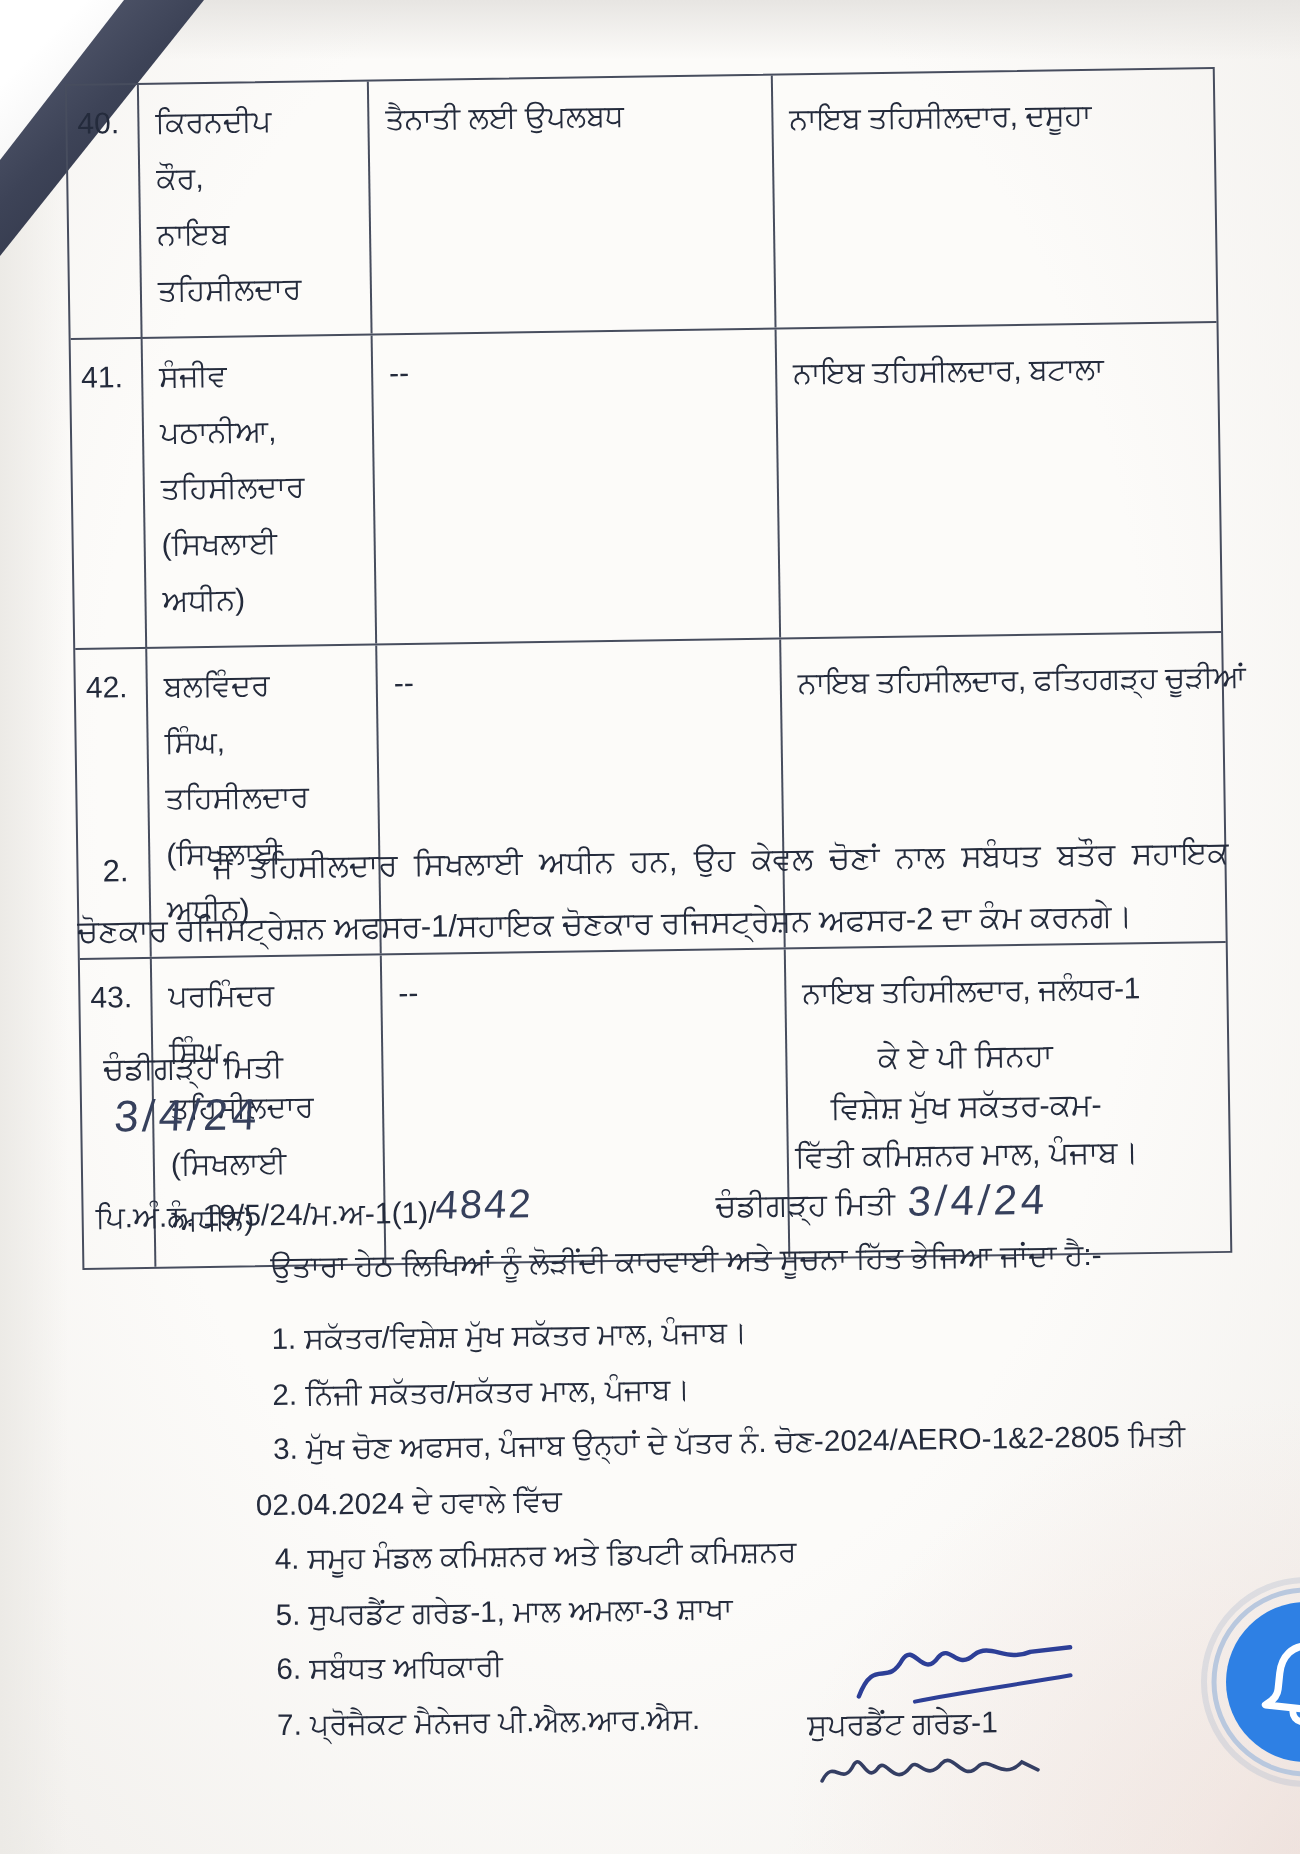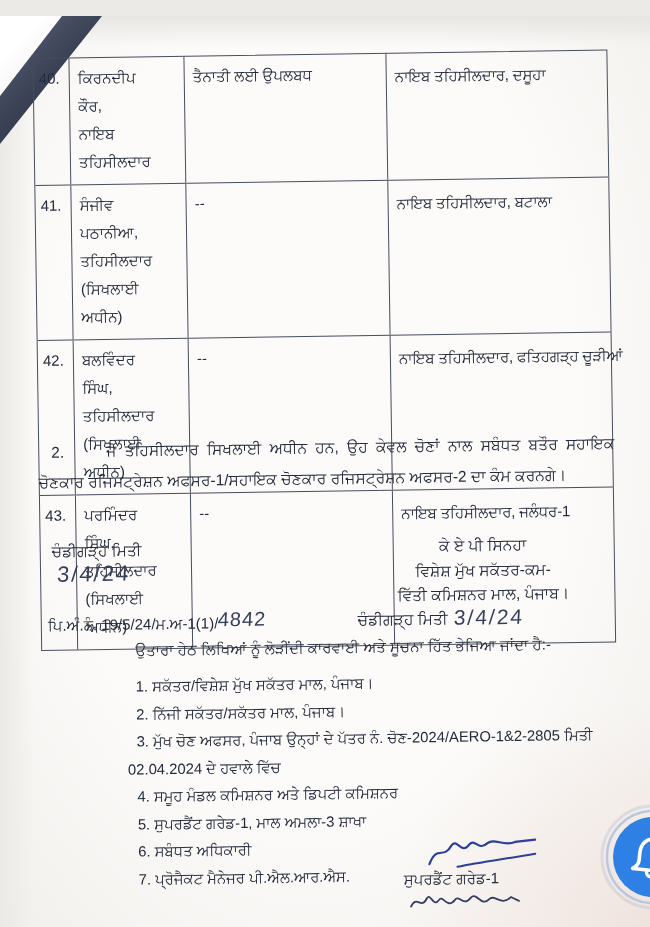"40." .page { margin-top: 16px -> none }
